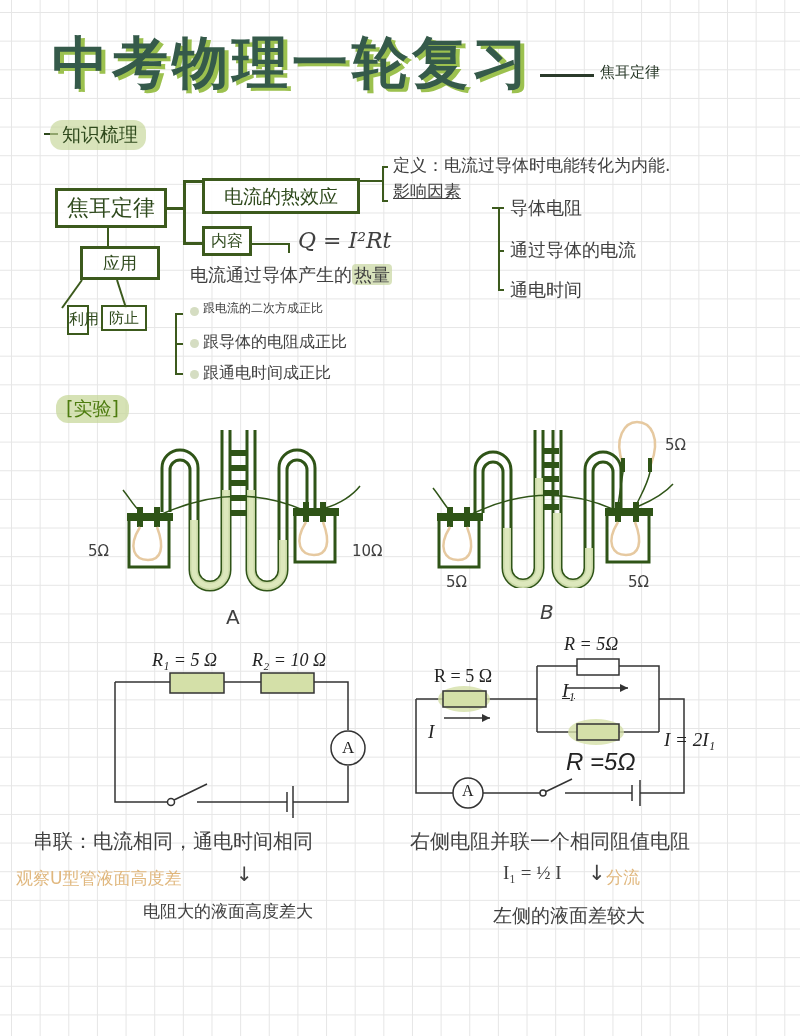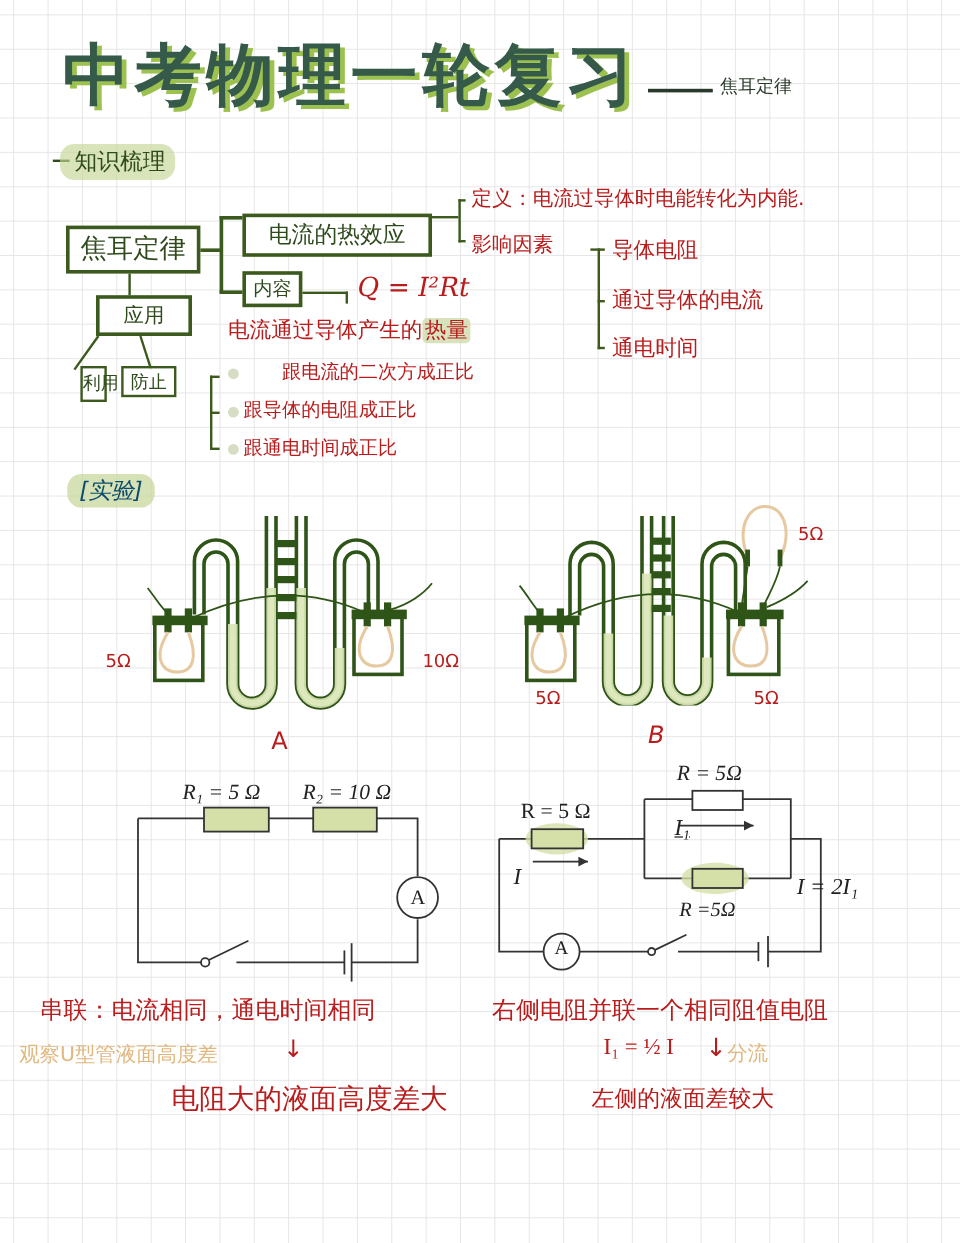"定义：电流过导体时电能转化为内能." .hw { color: #b91c1c -> #404040 }
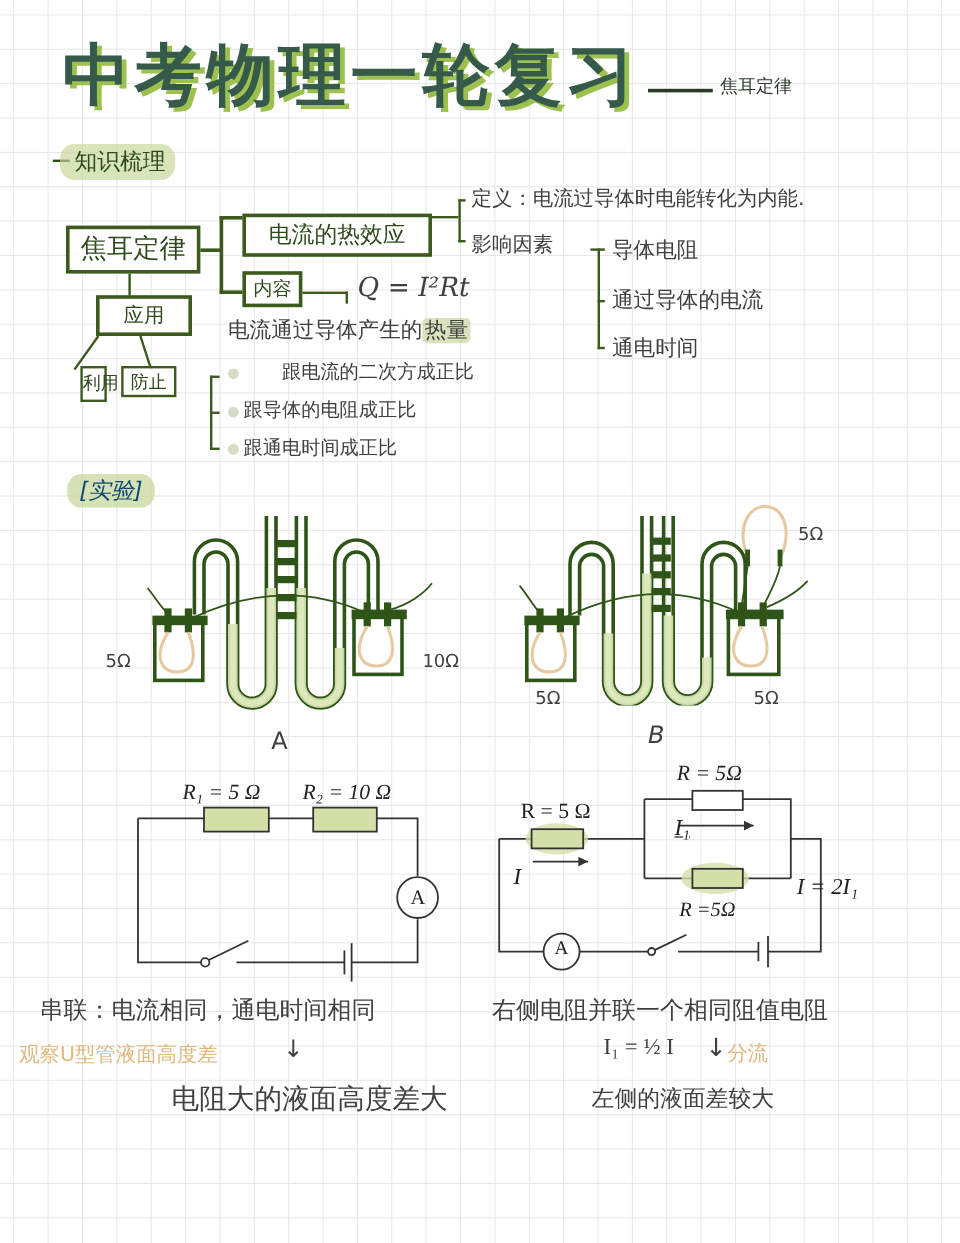"影响因素" div.abs { text-decoration: none -> underline; top: 192px -> 180px }
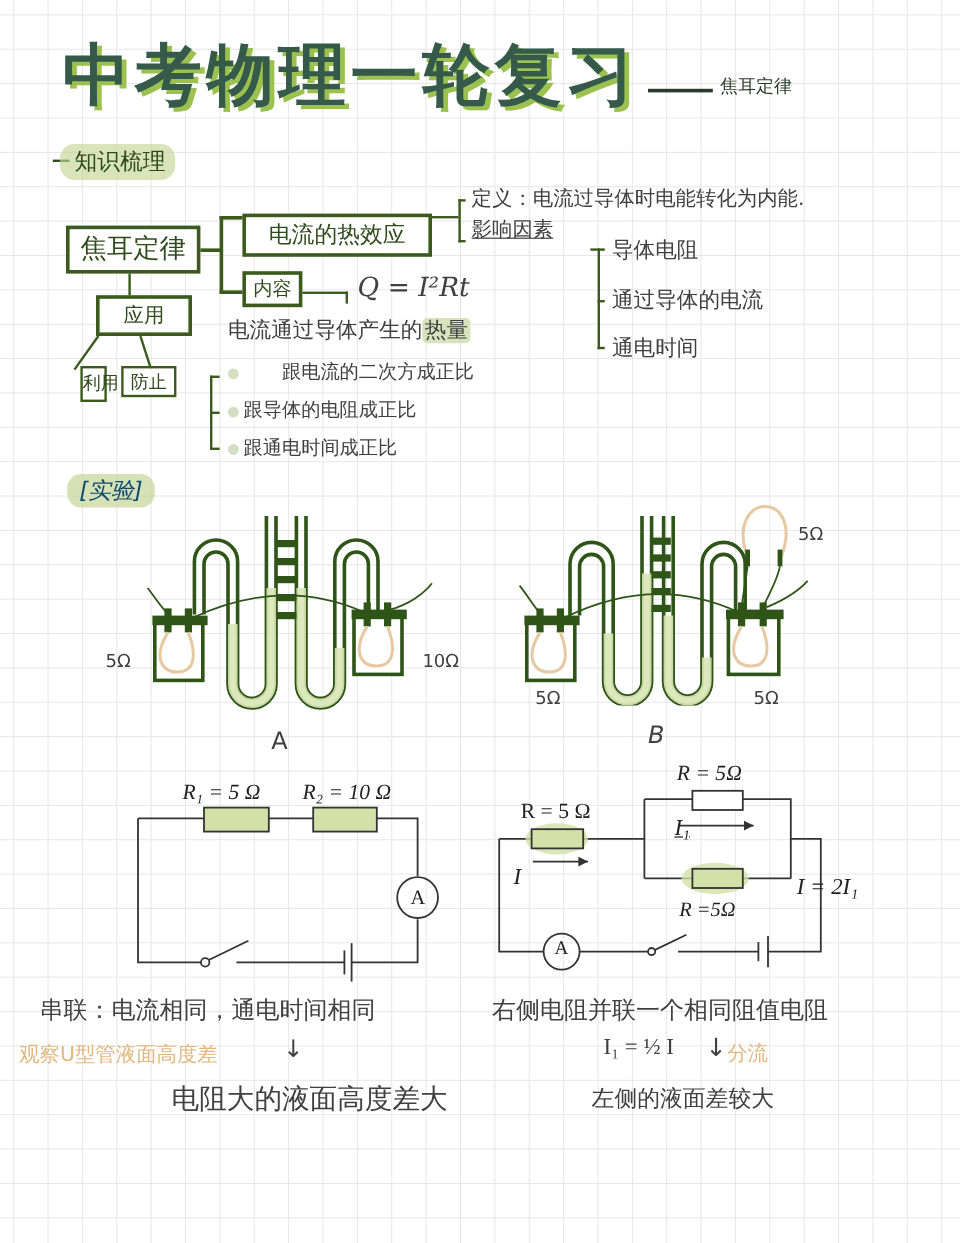"跟电流的二次方成正比" div.abs { font-size: 16px -> 12px; margin-left: 32px -> none }
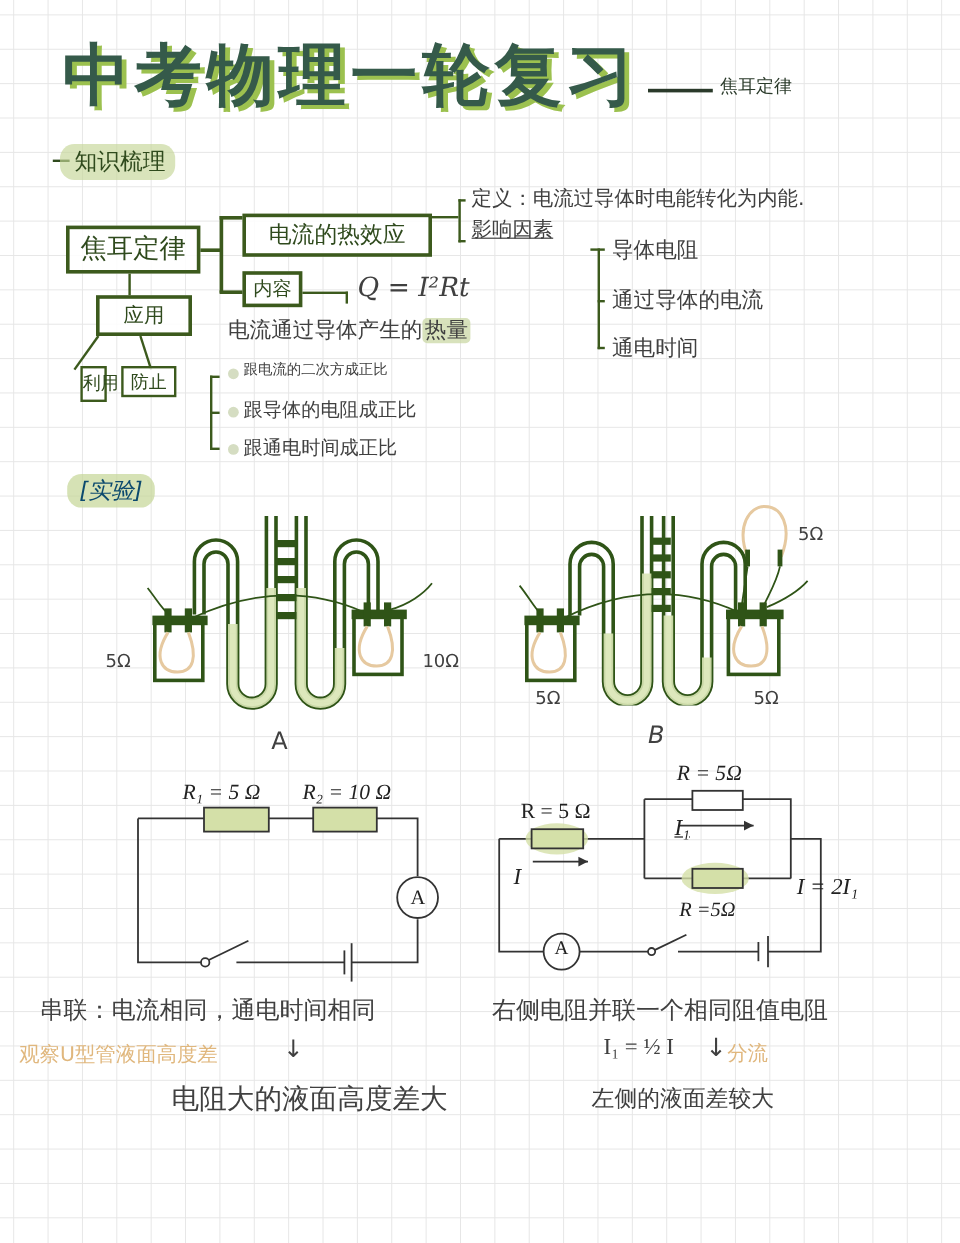"[实验]" .tag-hl { color: #0c4a6e -> #4d7c0f; font-style: italic -> none }
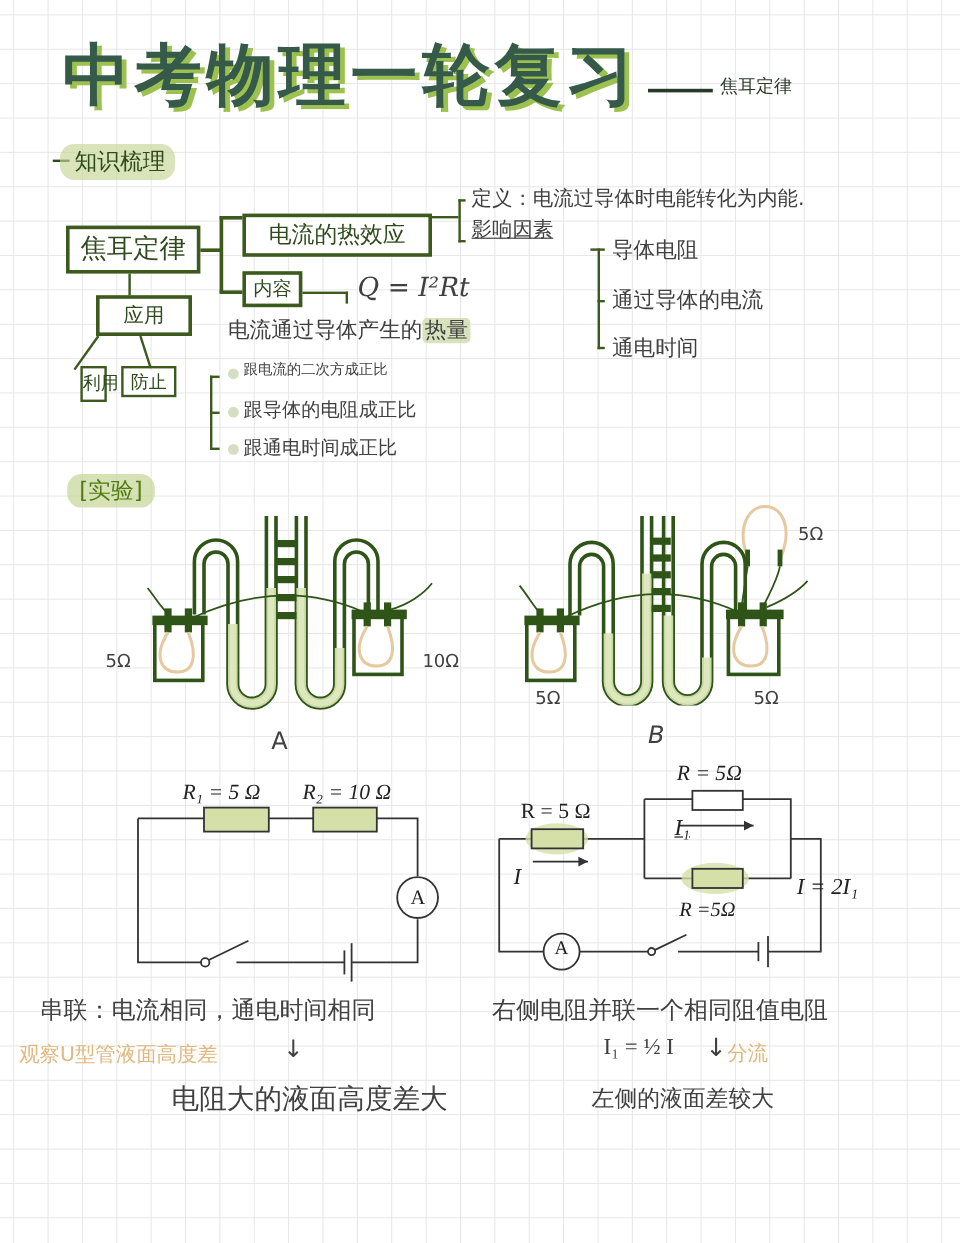"R =5Ω" div.abs { font-family: Liberation Serif, serif -> Liberation Sans, sans-serif; font-size: 17px -> 24px }
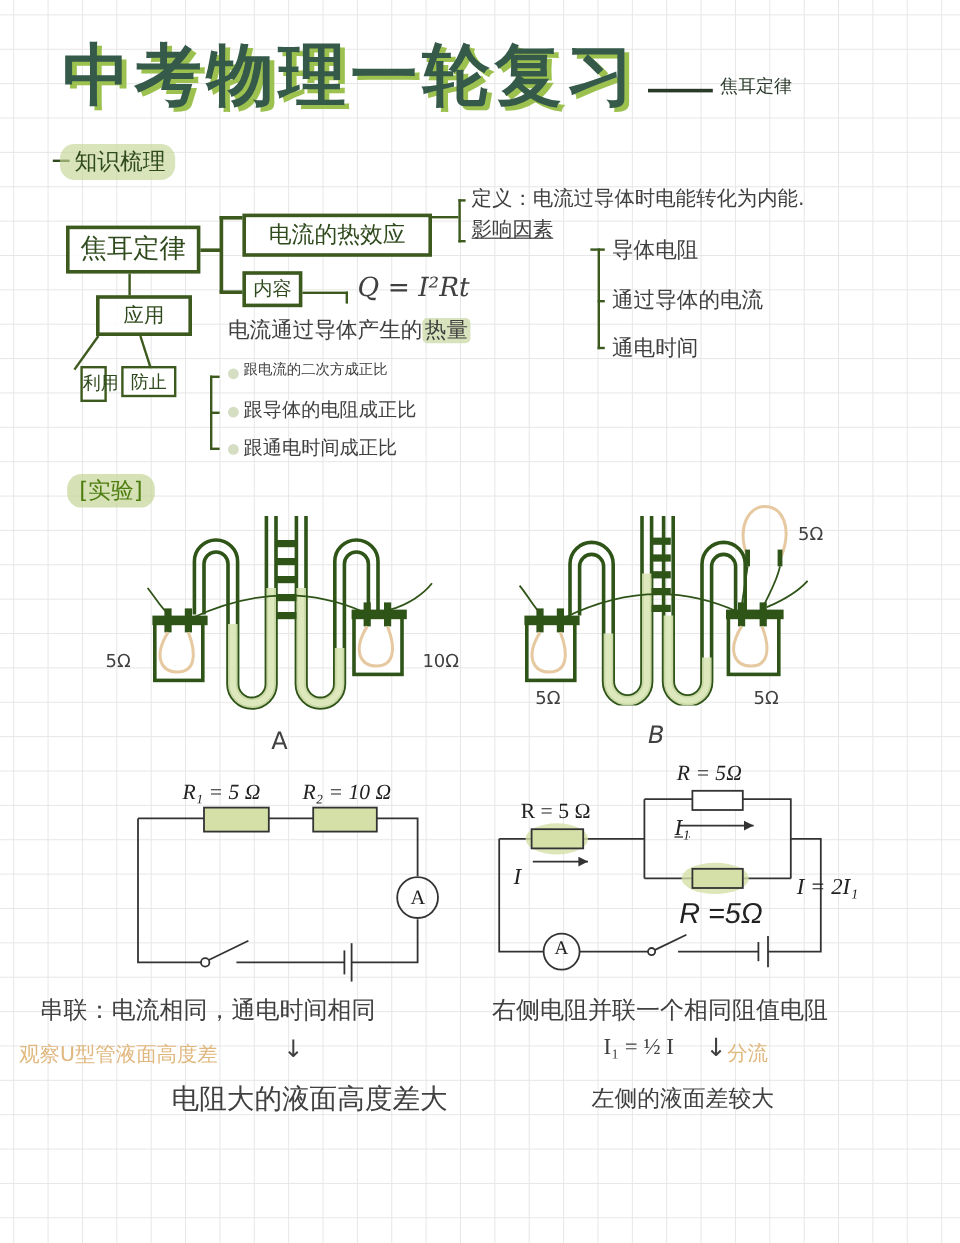"电阻大的液面高度差大" div.abs { font-size: 23px -> 17px }
